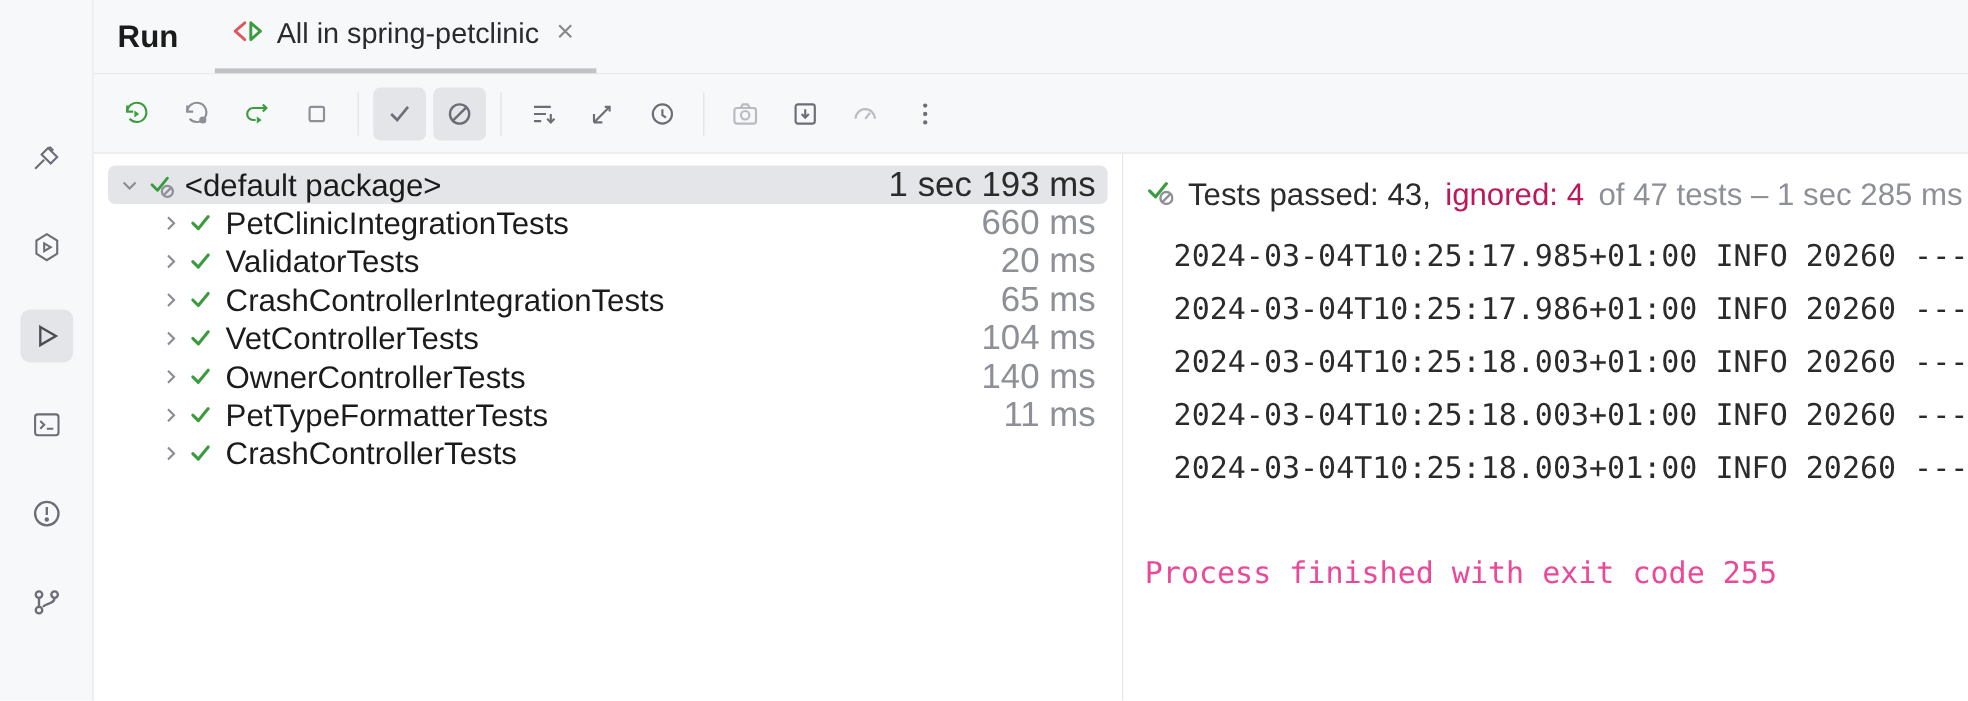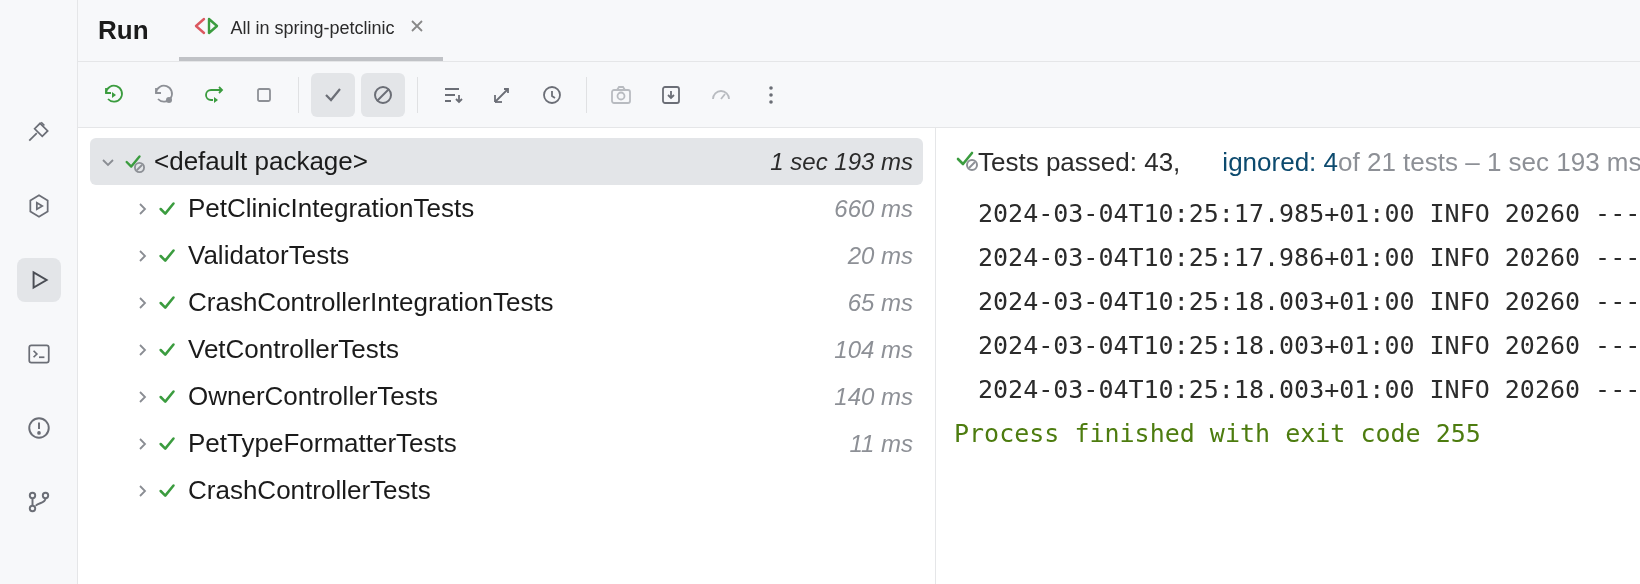"All in spring-petclinic" .tab { font-size: 18px -> 24px }
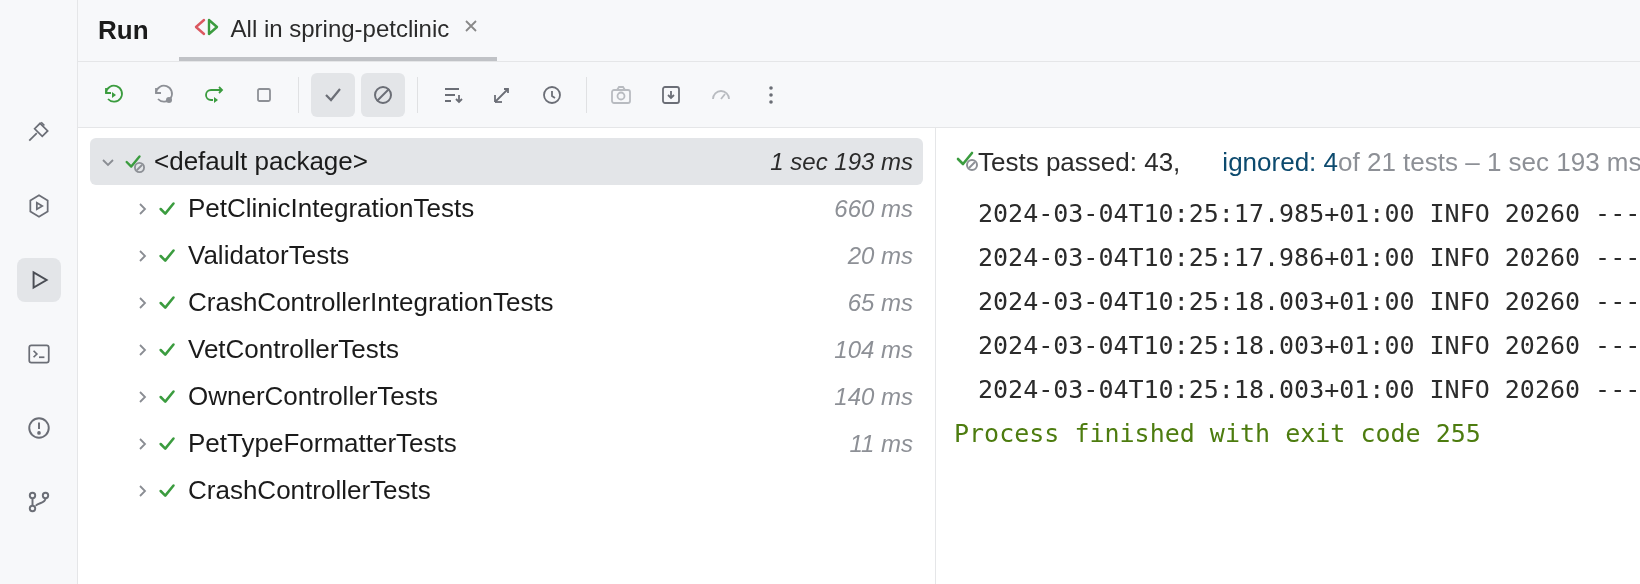"<default package>" .tree-row { height: 47px -> 32px }
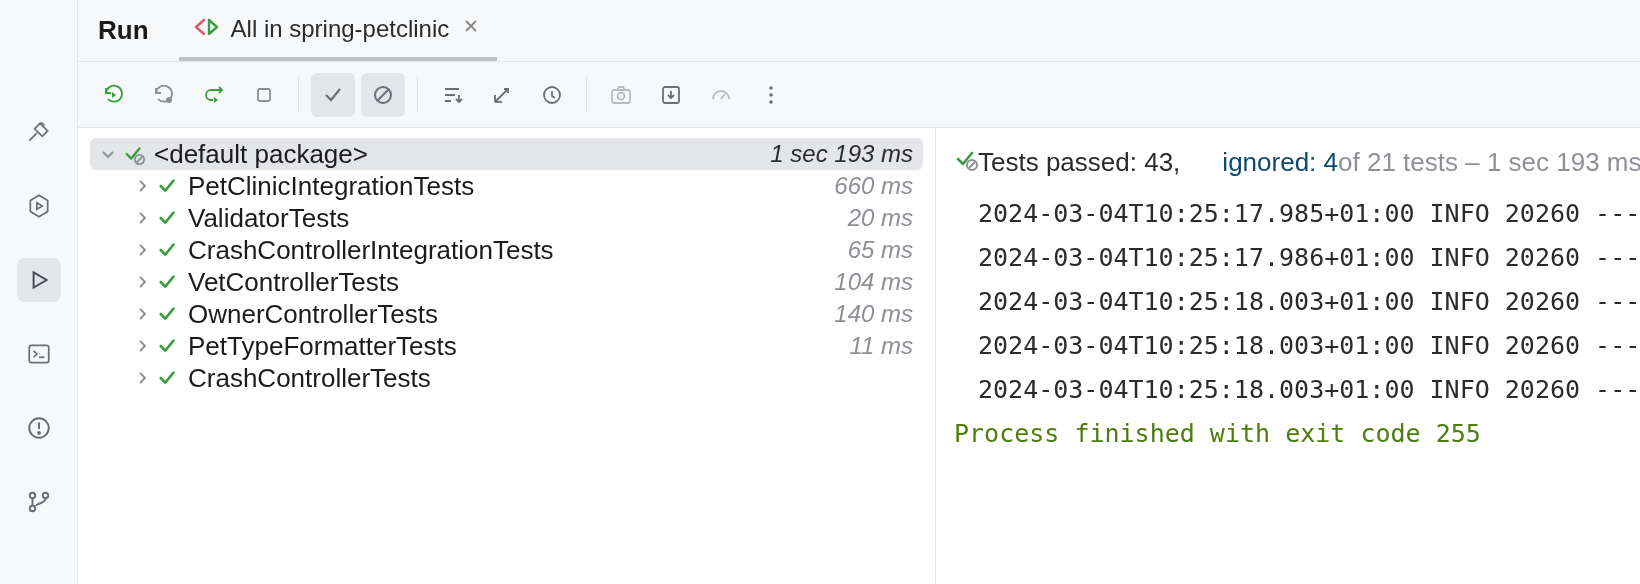"1 sec 193 ms" .row-time { font-size: 24px -> 29px; font-style: italic -> none }
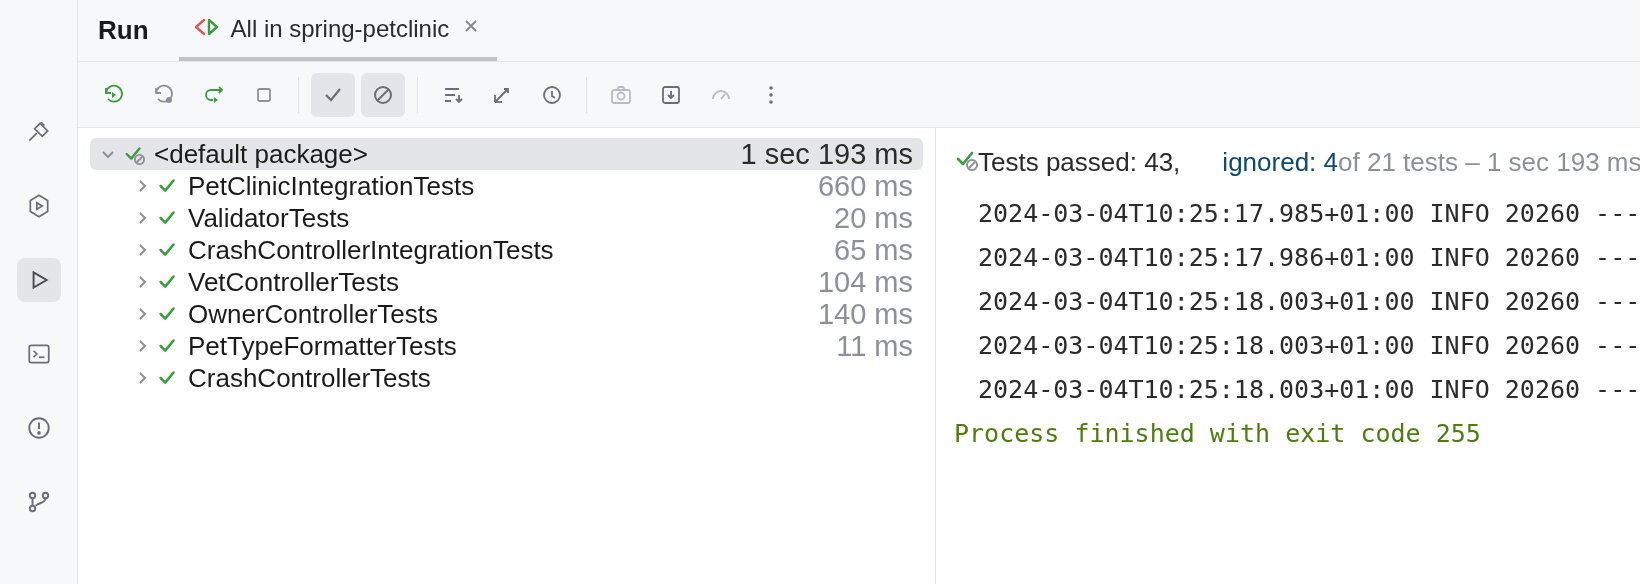"Tests passed: 43," .summary { gap: 0 -> 12px }
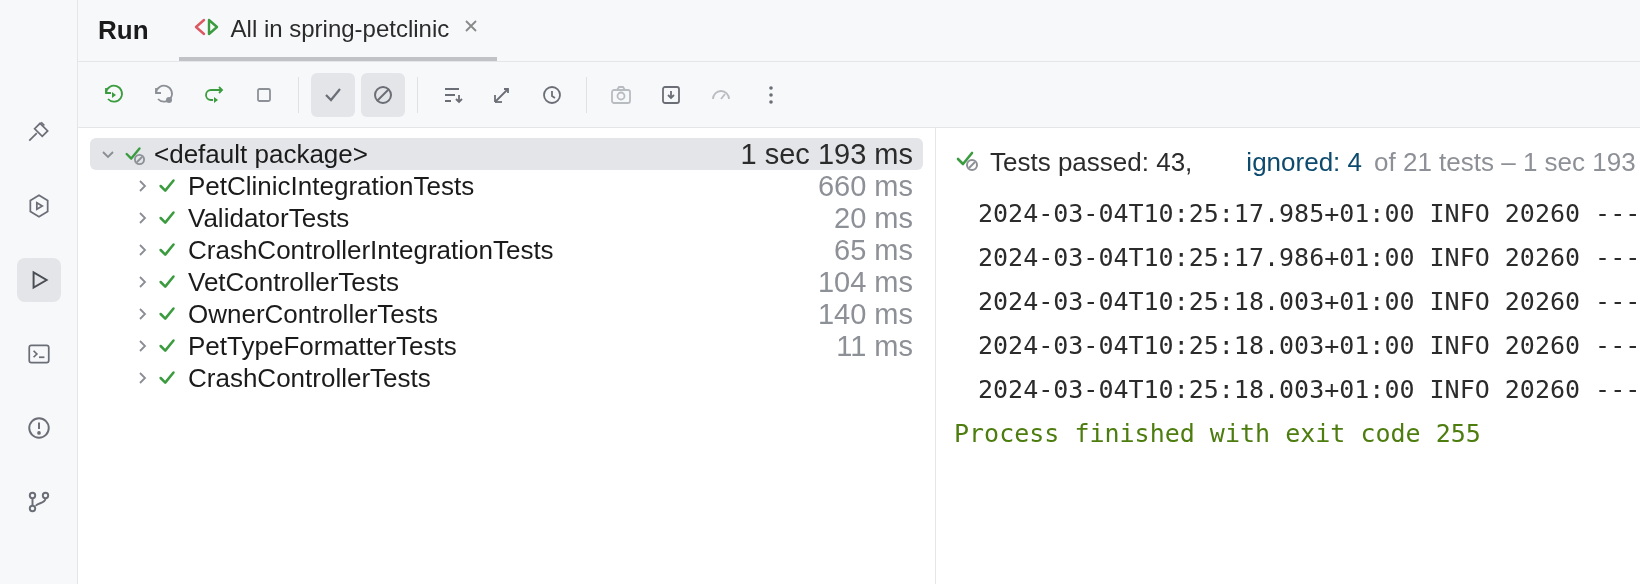"ignored: 4" .summary .ign { color: #0c4a6e -> #be185d; margin-left: 42px -> none }
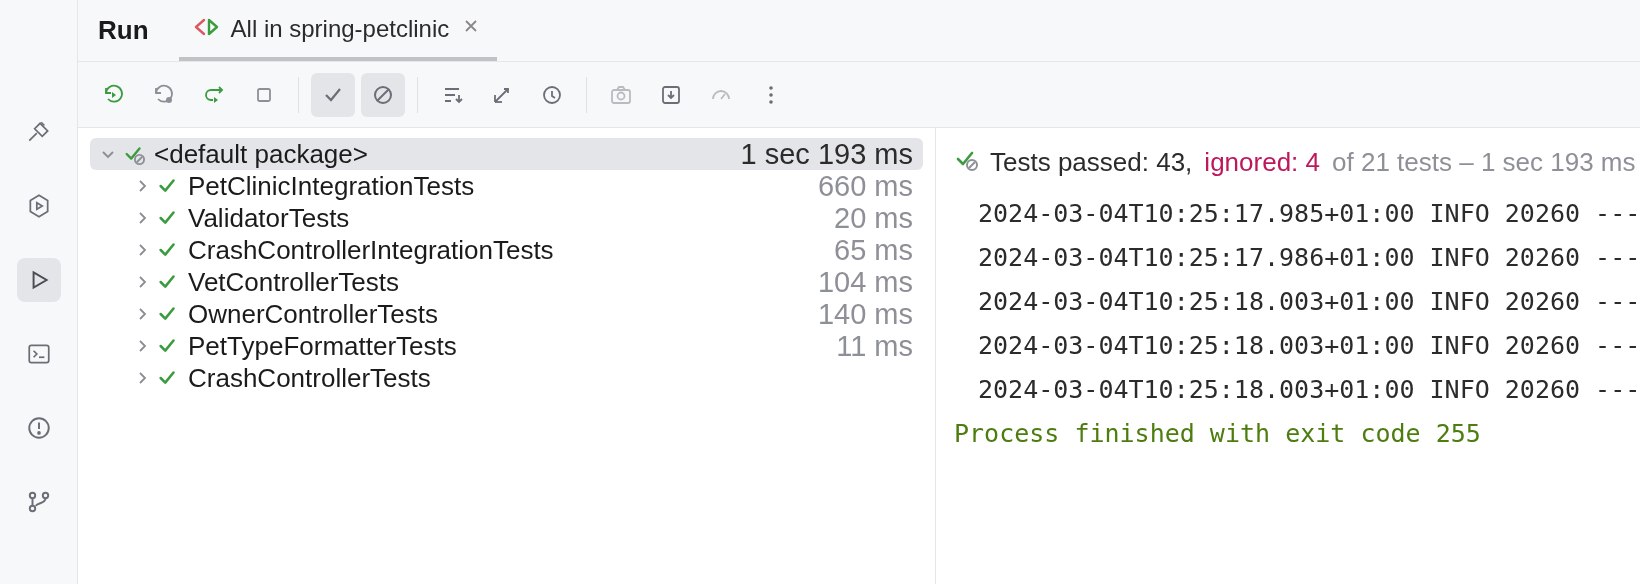"of 21 tests – 1" span.rest { text: 21 tests – 1 sec 193 -> 47 tests – 1 sec 285 }
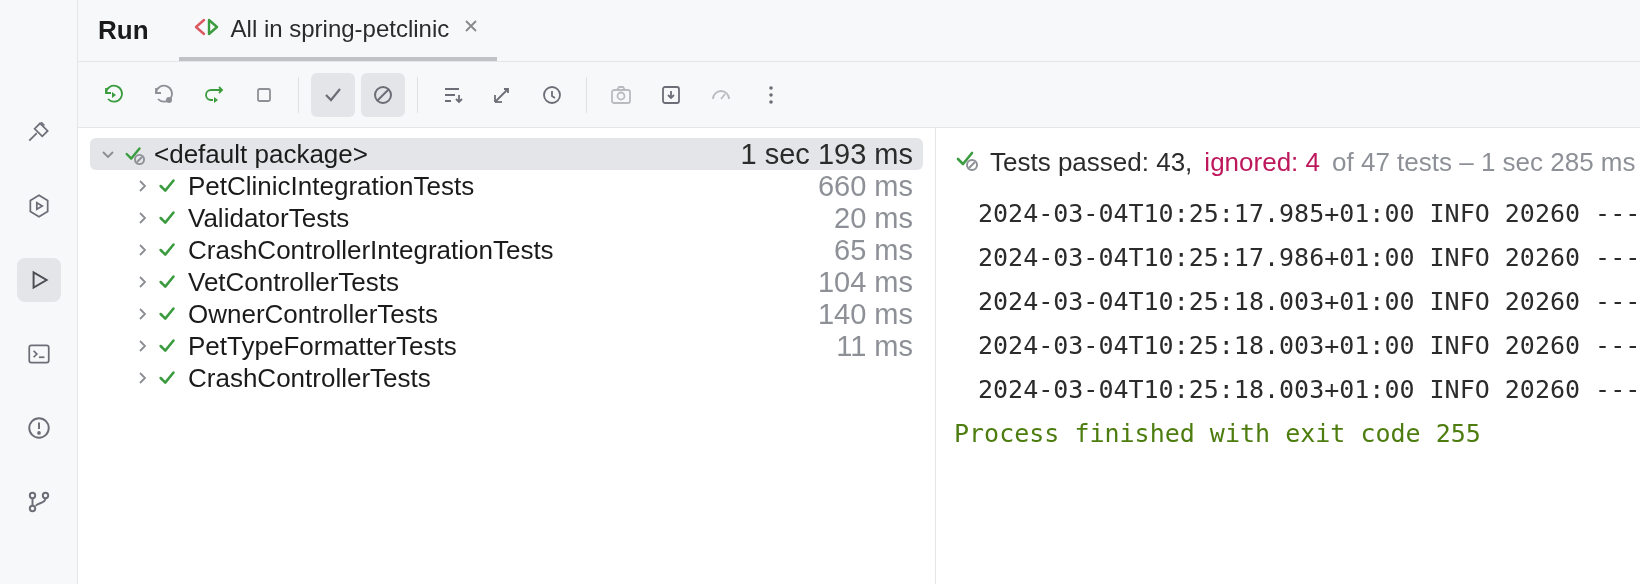"Process finished with exit code" .exit-line { color: #4d7c0f -> #ec4899; margin-top: none -> 44px }
